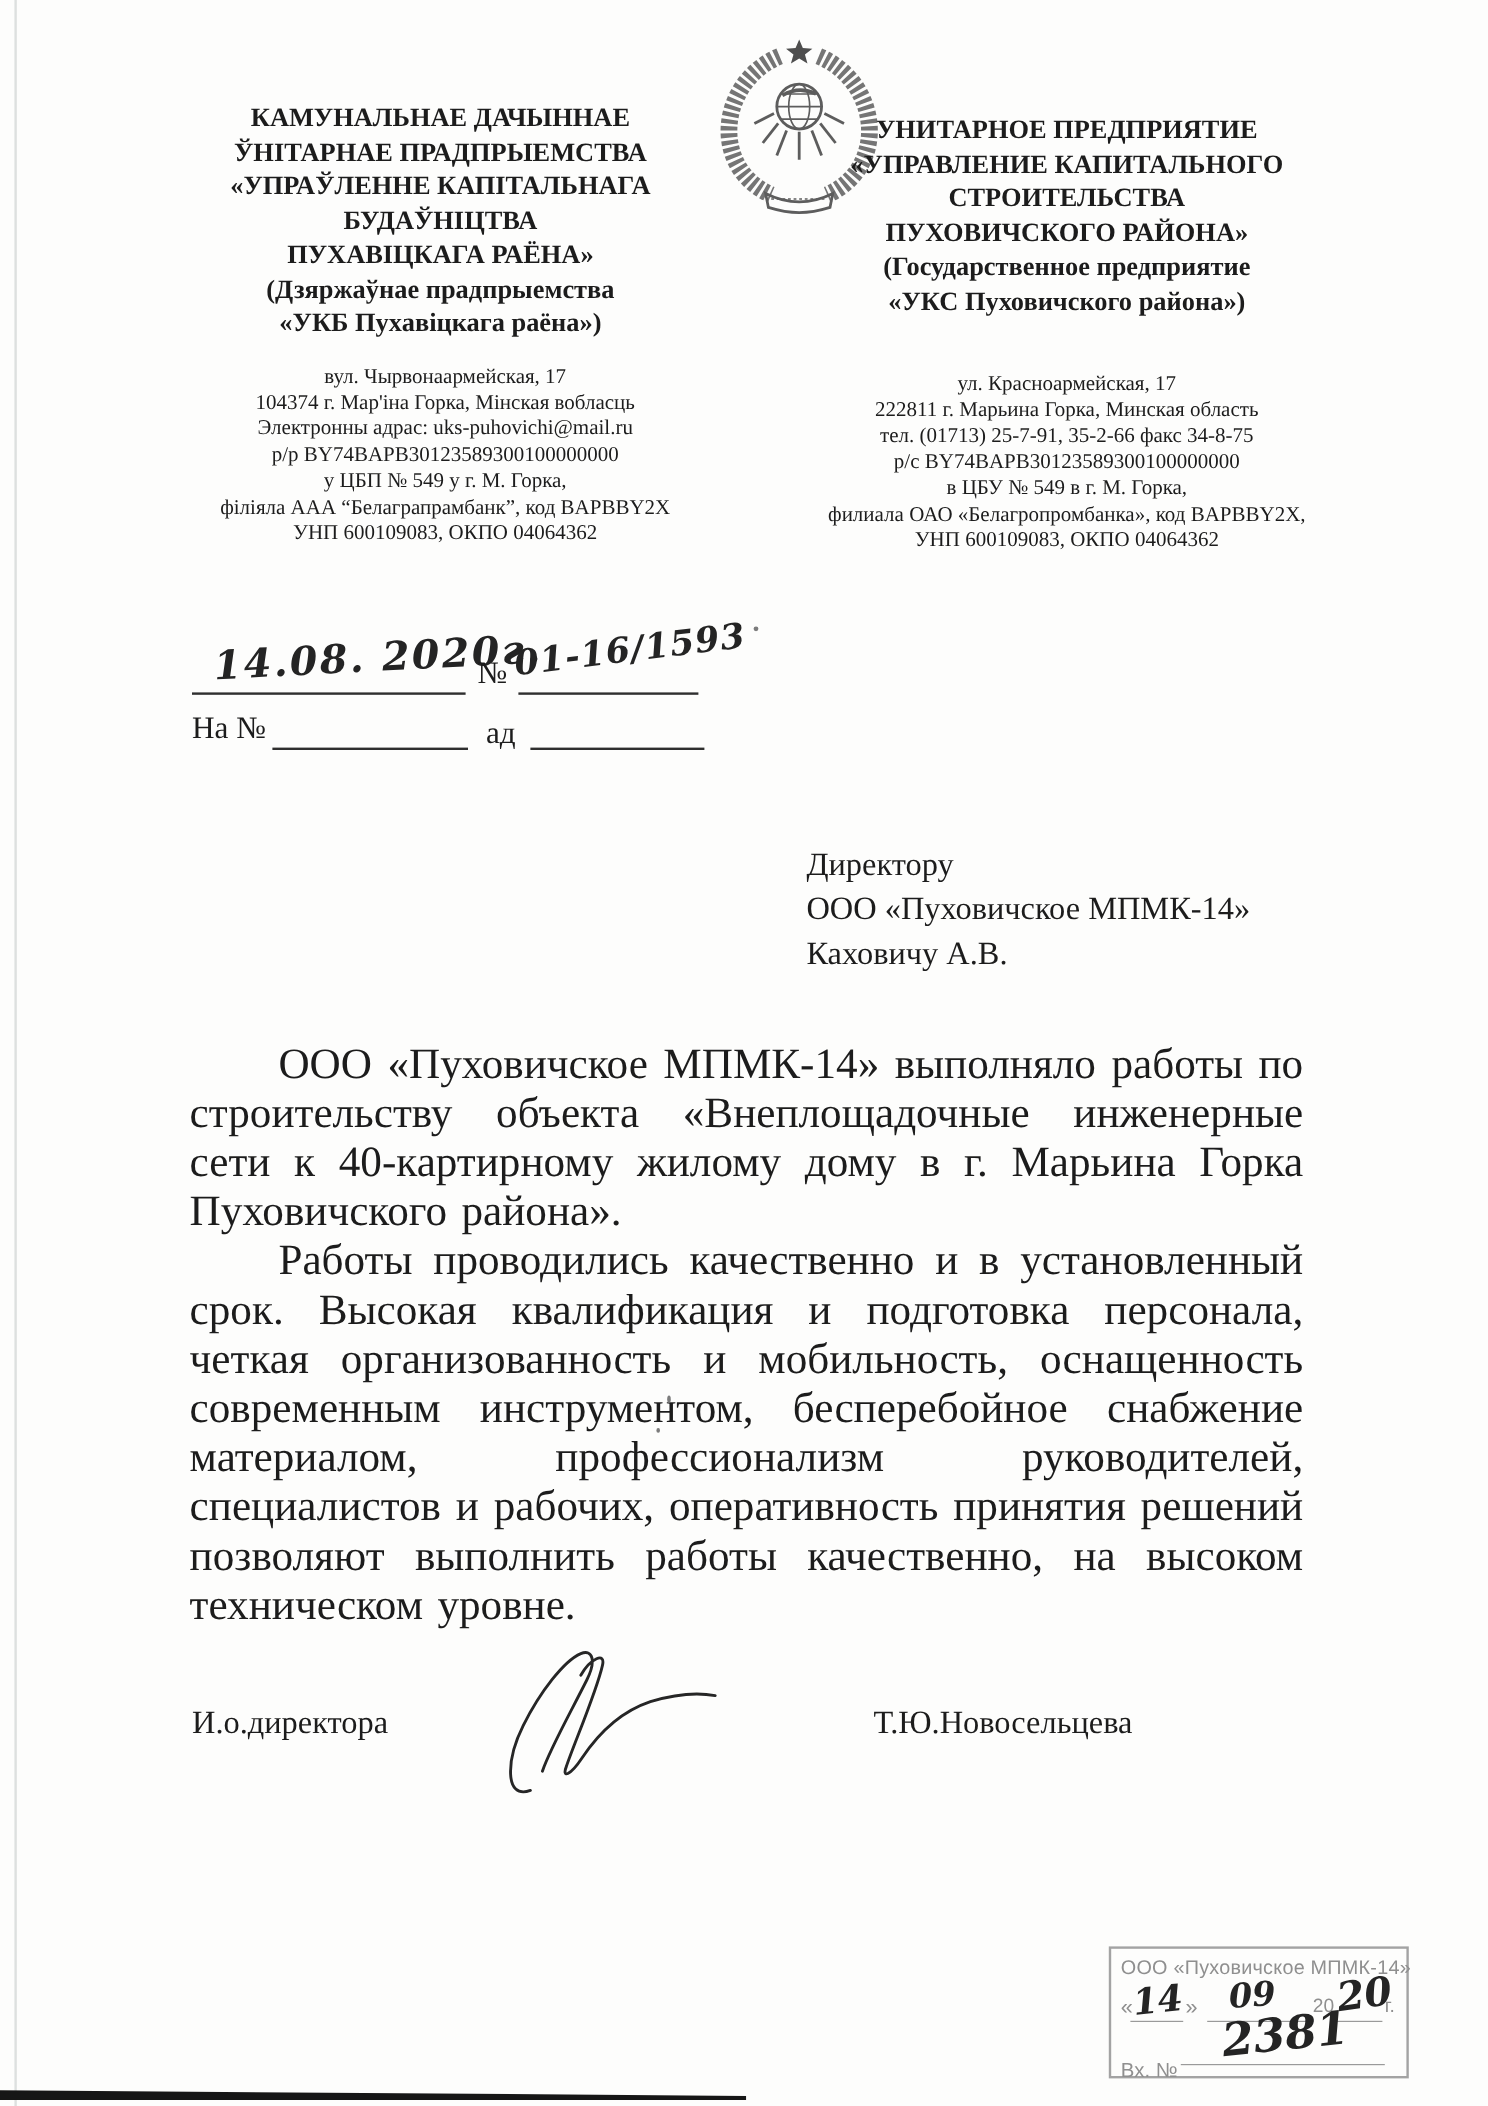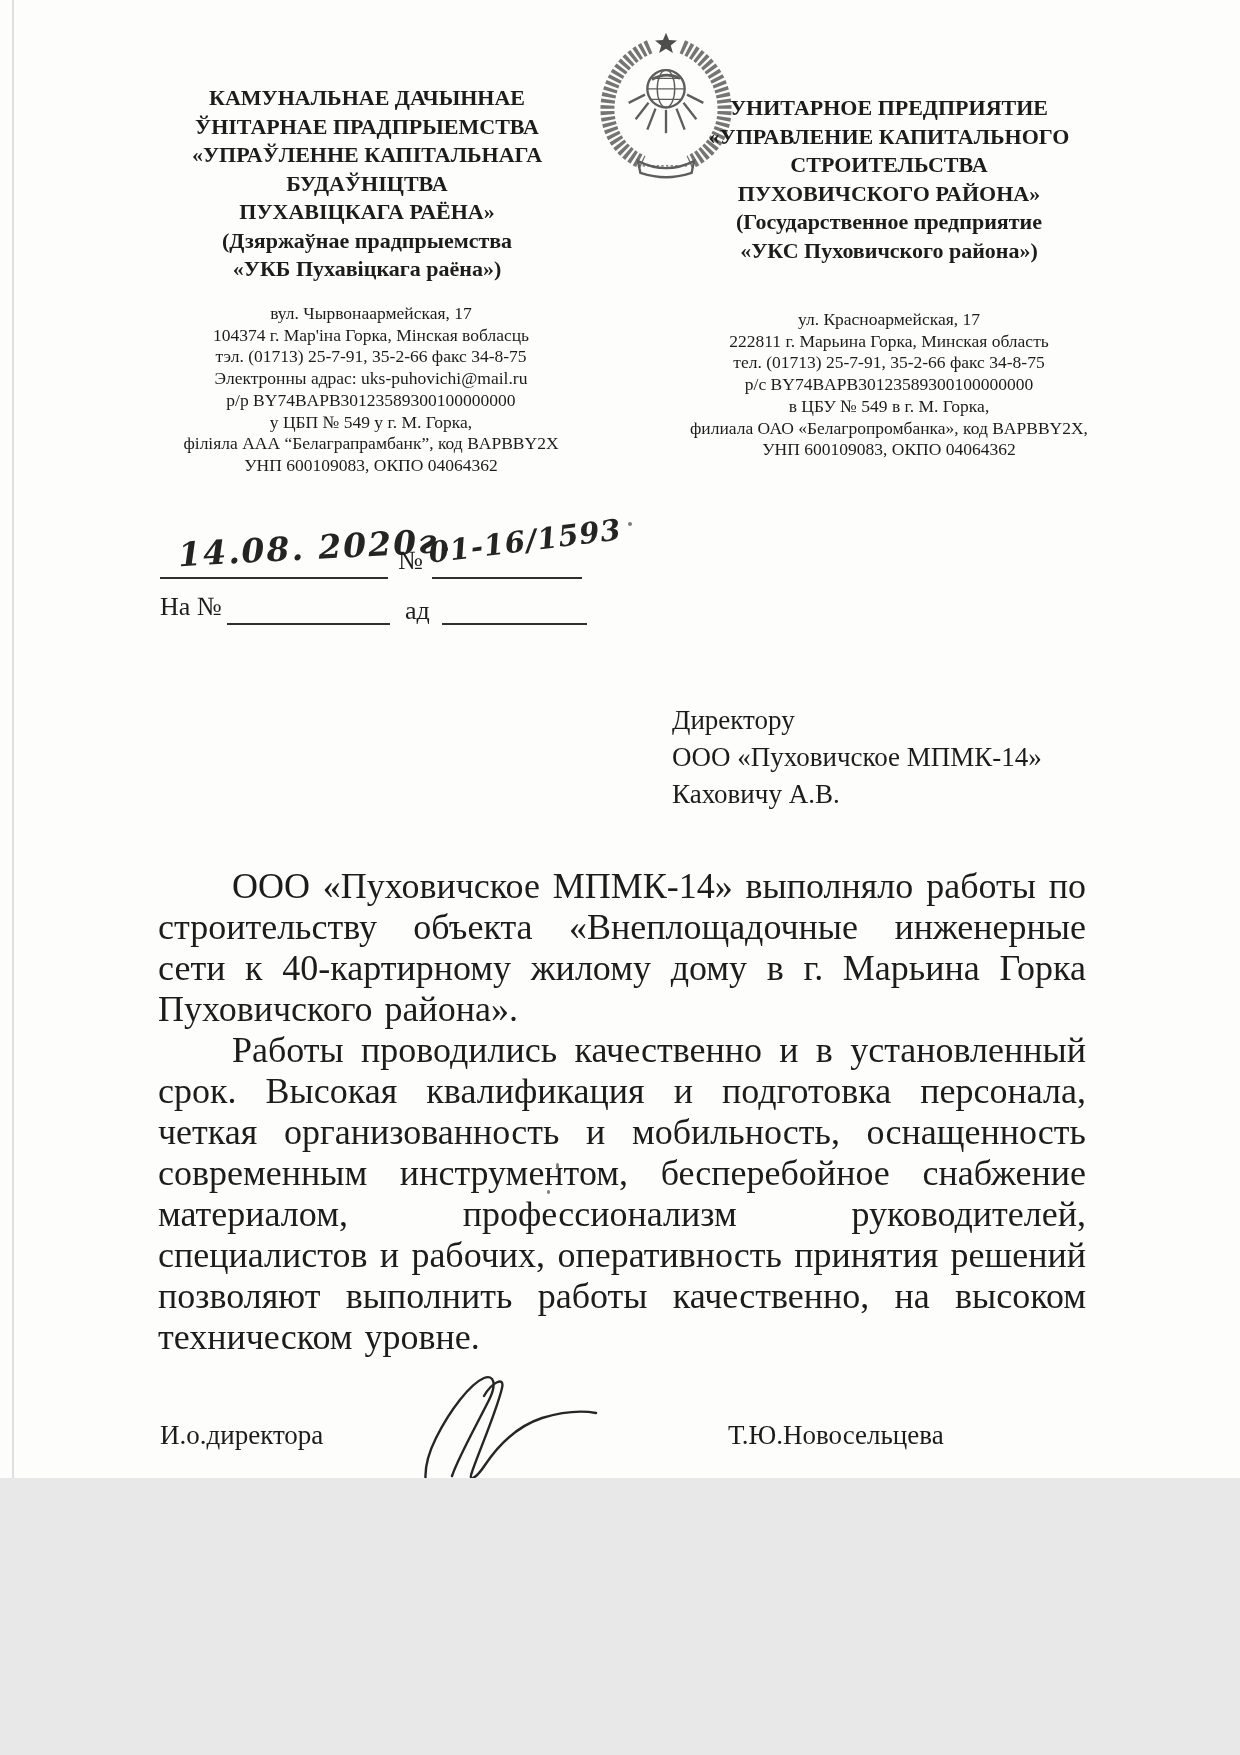"КАМУНАЛЬНАЕ ДАЧЫННАЕ" .page { height: 1478px -> 1755px }
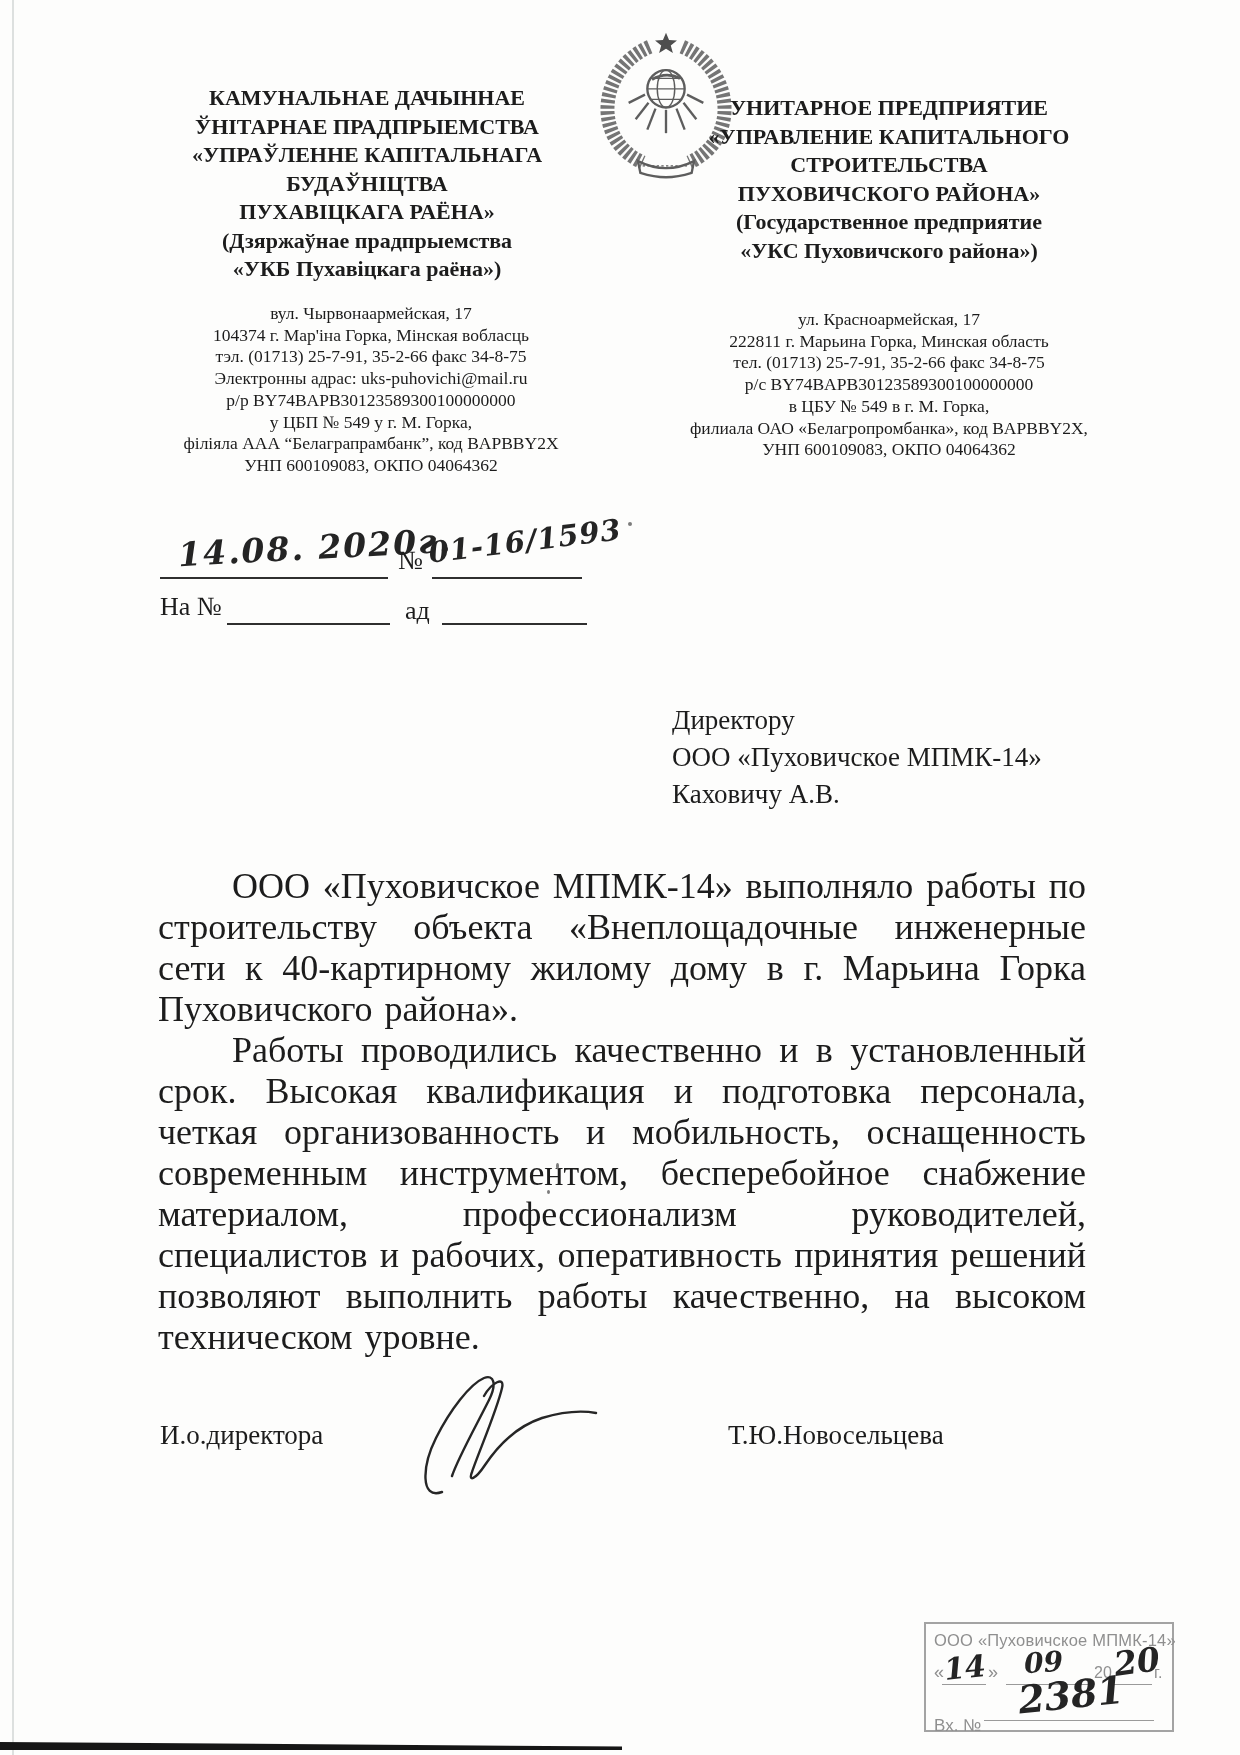"тэл. (01713) 25-7-91, 35-2-66 факс" div { html: <div>тэл. (01713) 25-7-91, 35-2-66 факс 34-8-75</div> -> none }
